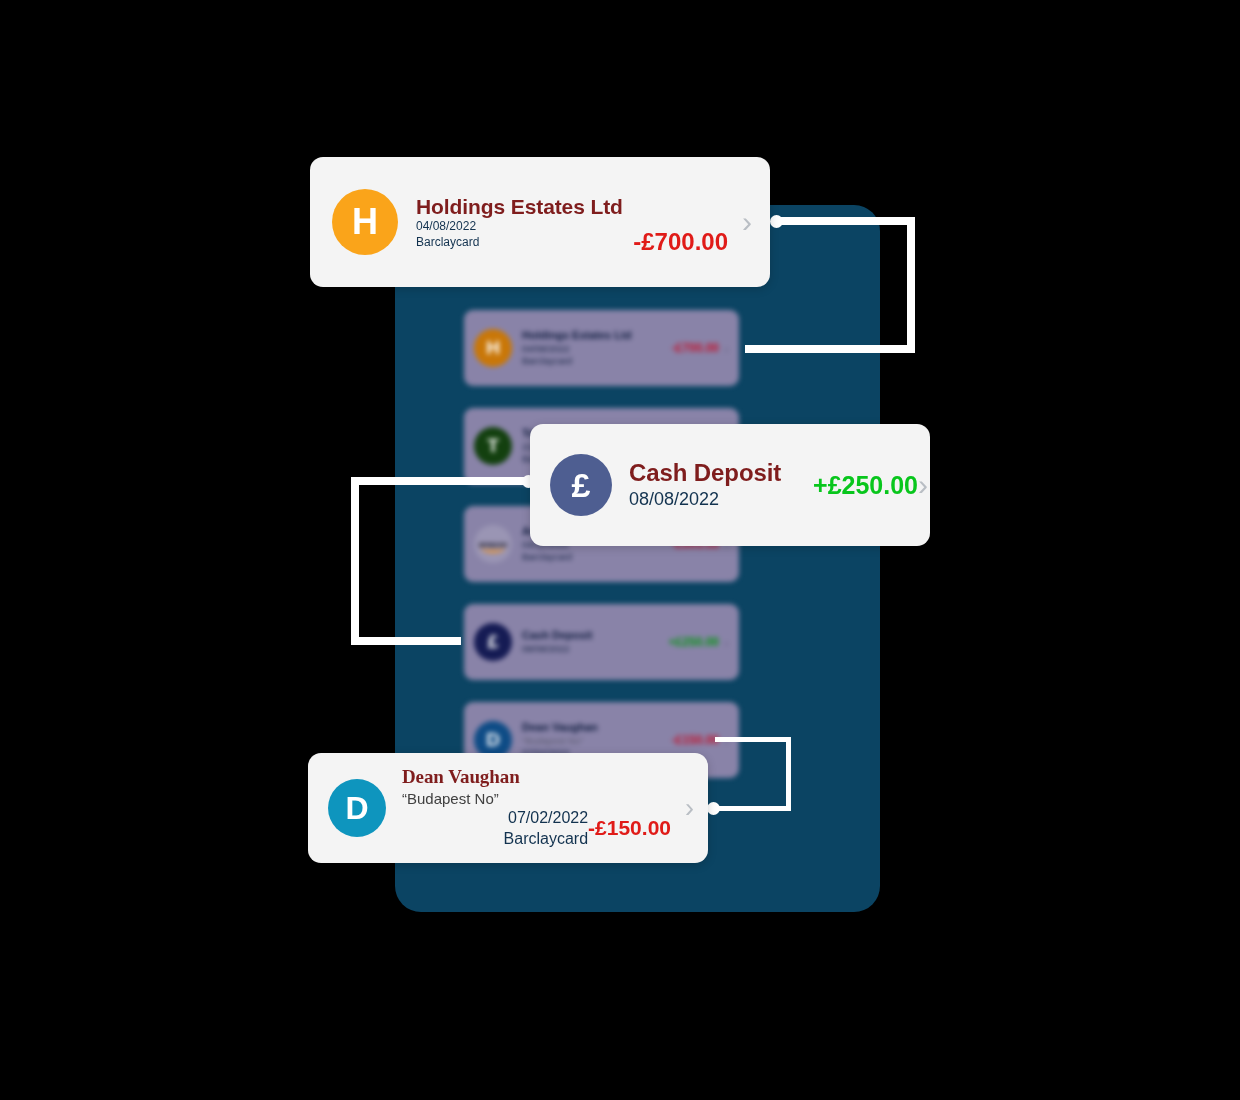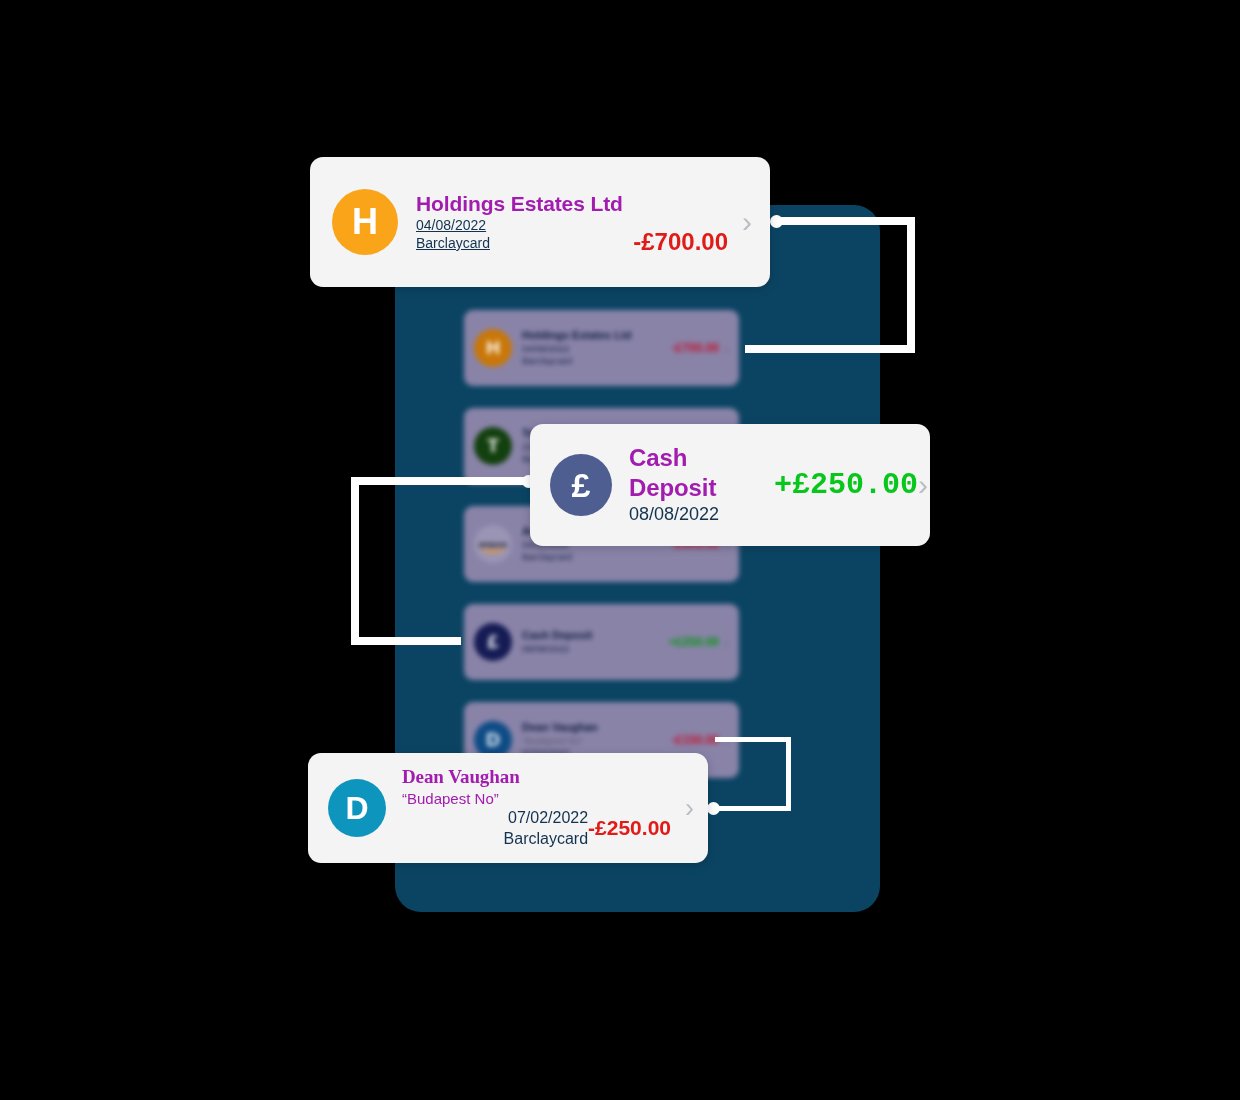"Holdings Estates Ltd" .card-title { color: #a21caf -> #7f1d1d }
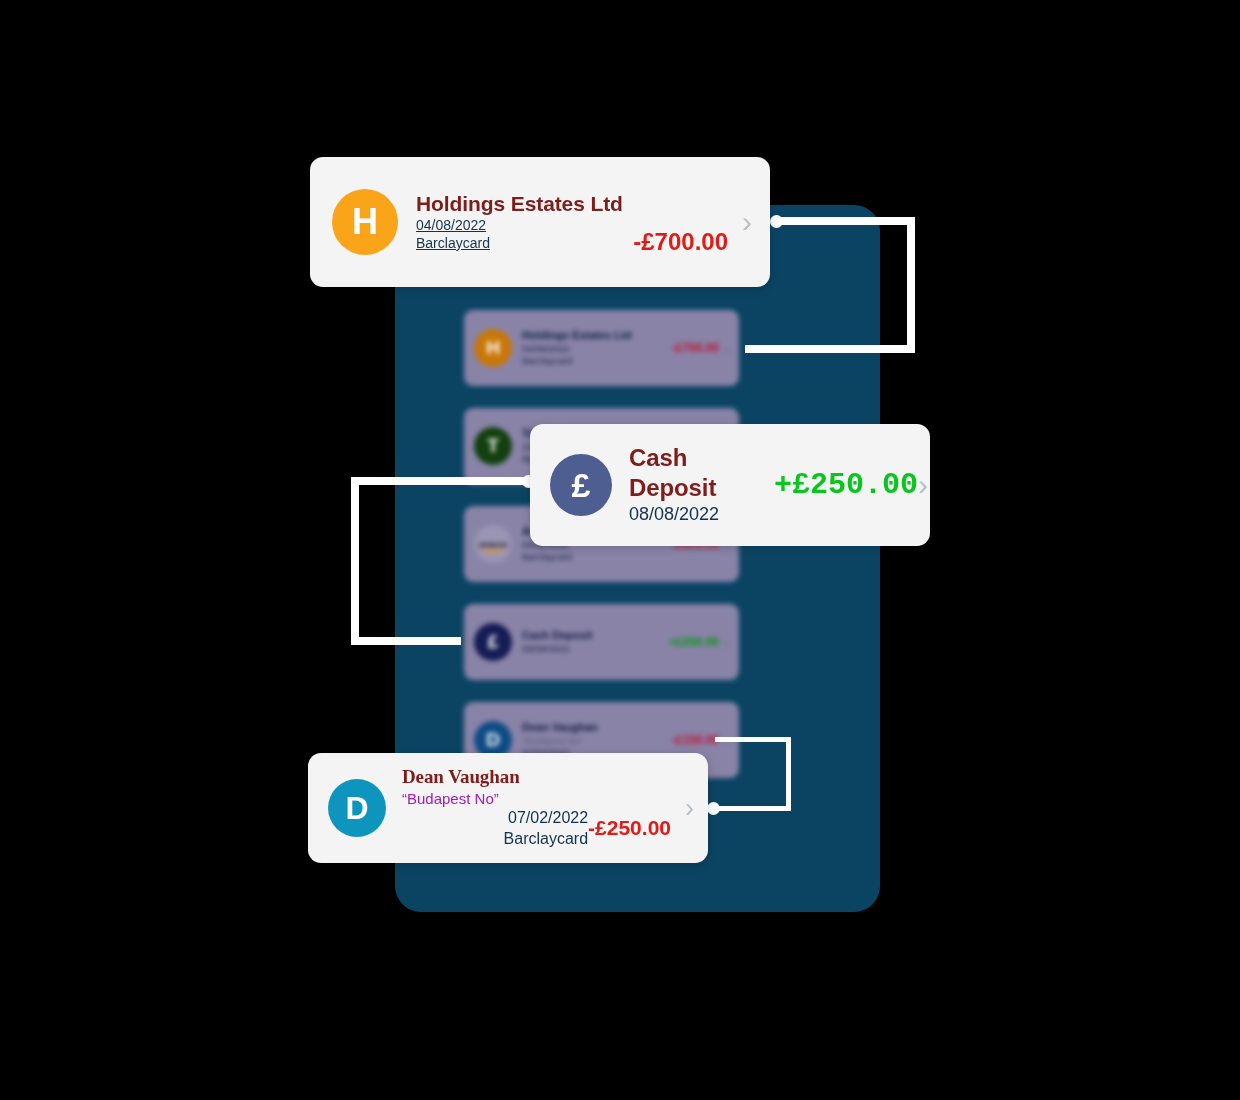"04/08/2022" #card-holdings .card-sub { font-size: 14px -> 12px; text-decoration: underline -> none }
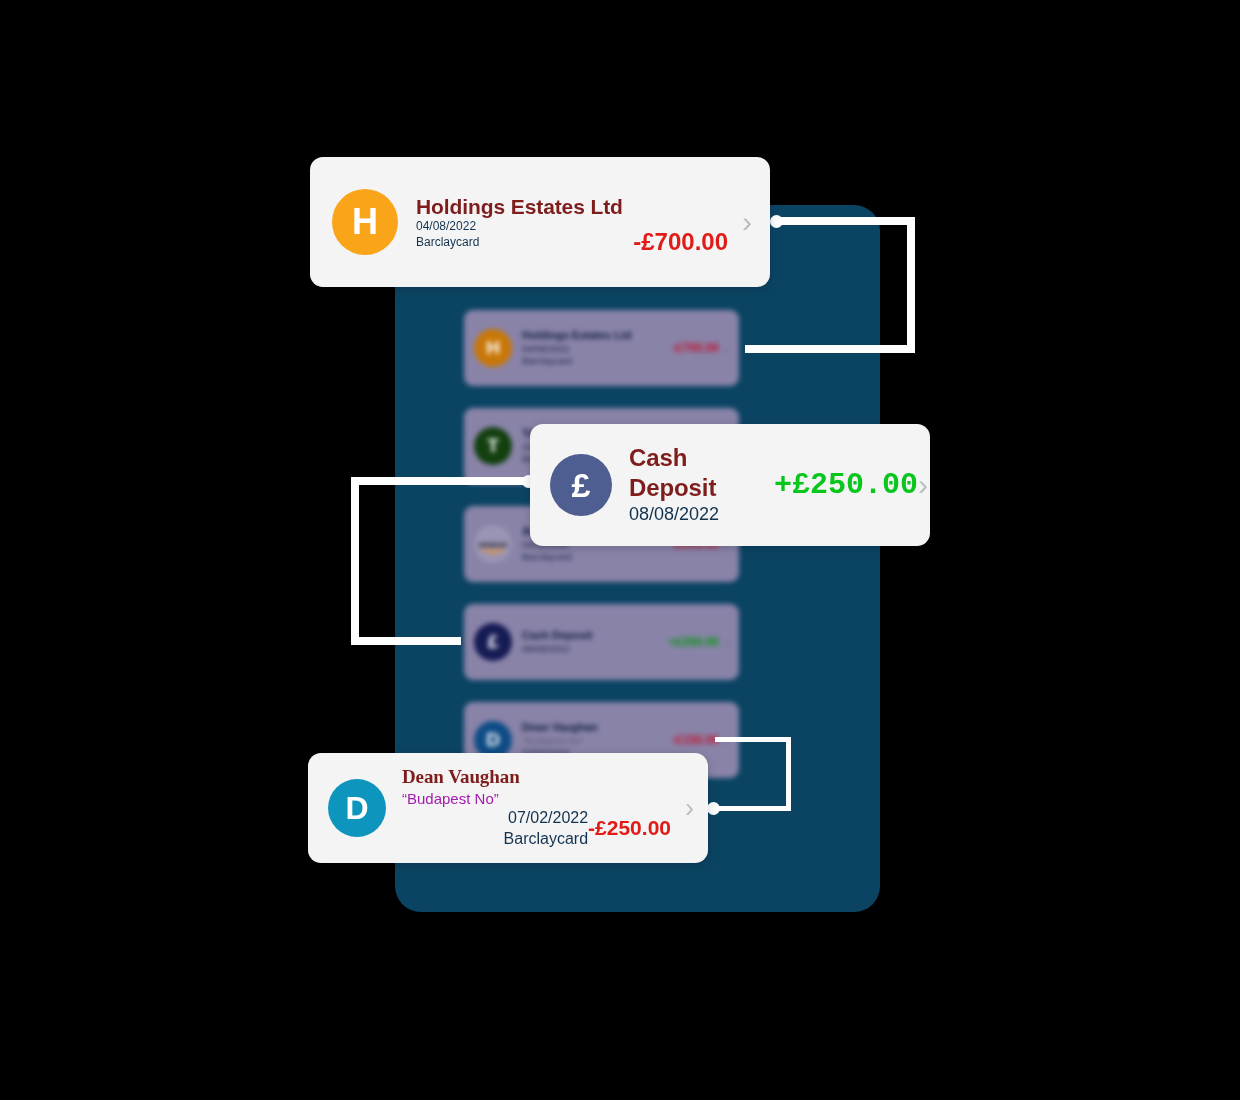"+£250.00" #card-cash .card-amt { font-family: Liberation Mono, monospace -> none; font-size: 30px -> 25px }
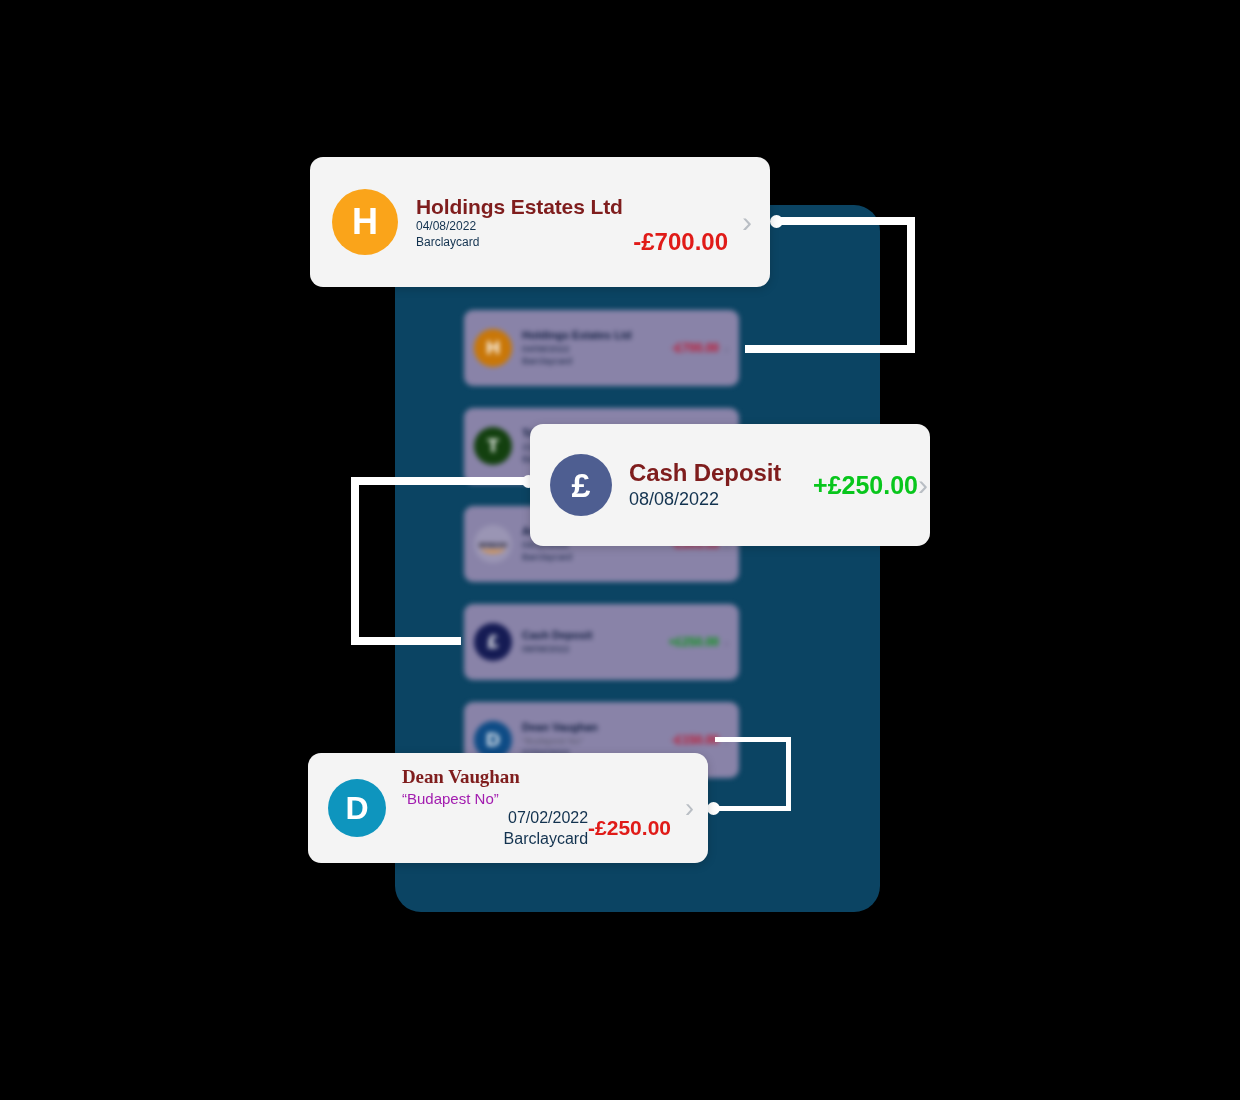"“Budapest No”" .card-quote { color: #a21caf -> #404040 }
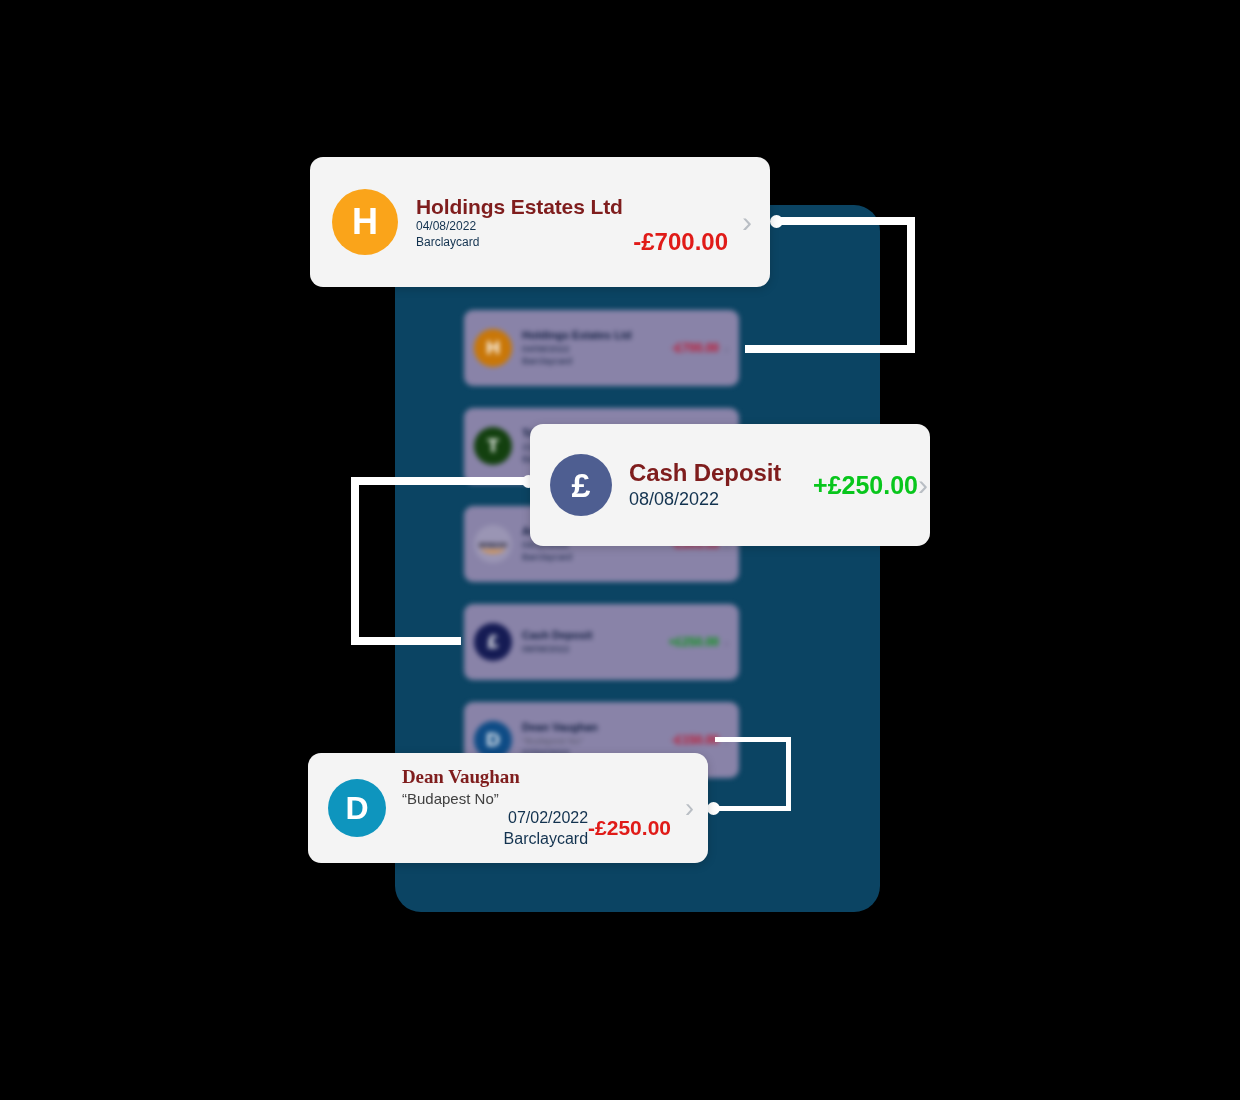"-£250.00" div.card-amt { text: -£250.00 -> -£150.00 }
